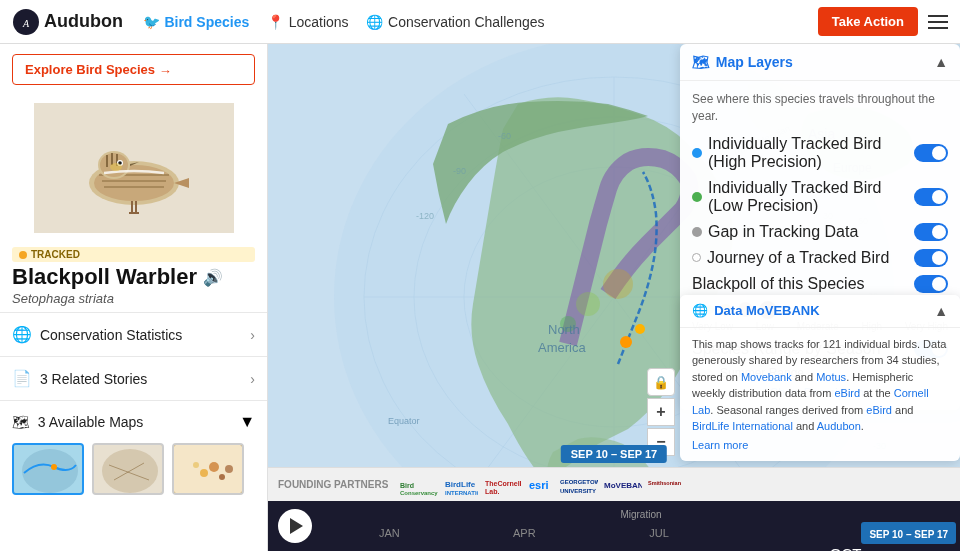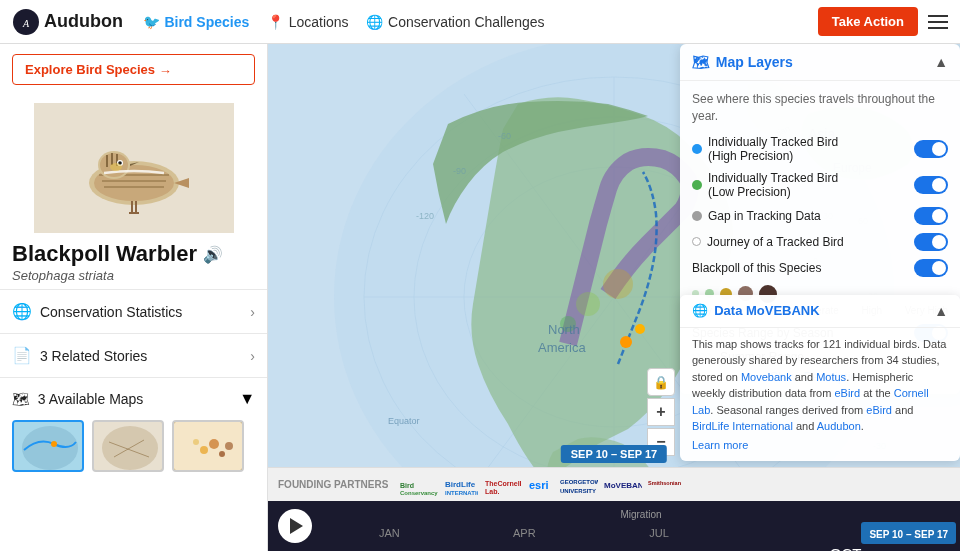"Individually Tracked Bird" .layer-name { font-size: 12px -> 16px }
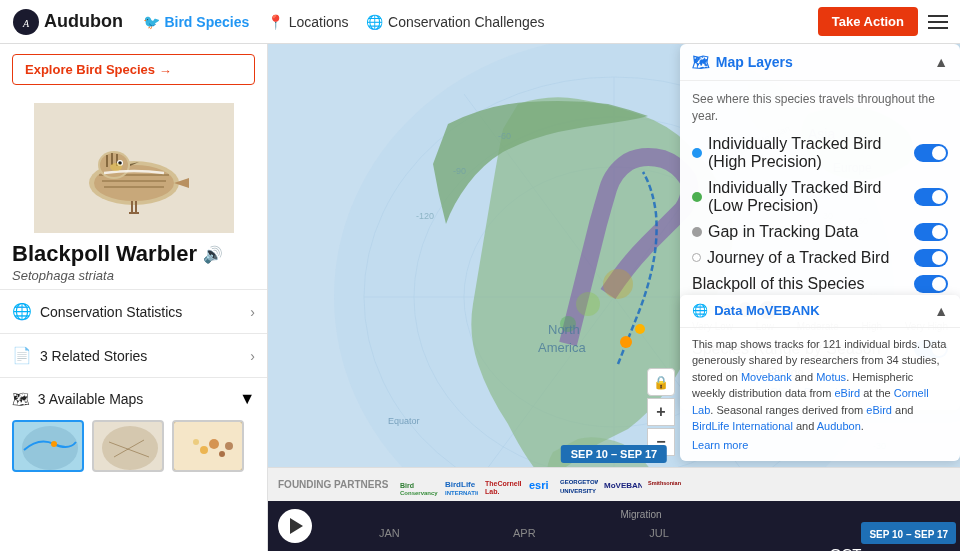"TRACKED" div.tracked-badge { html: none -> <div> <span></span> <span>TRACKED</span> </div> }
